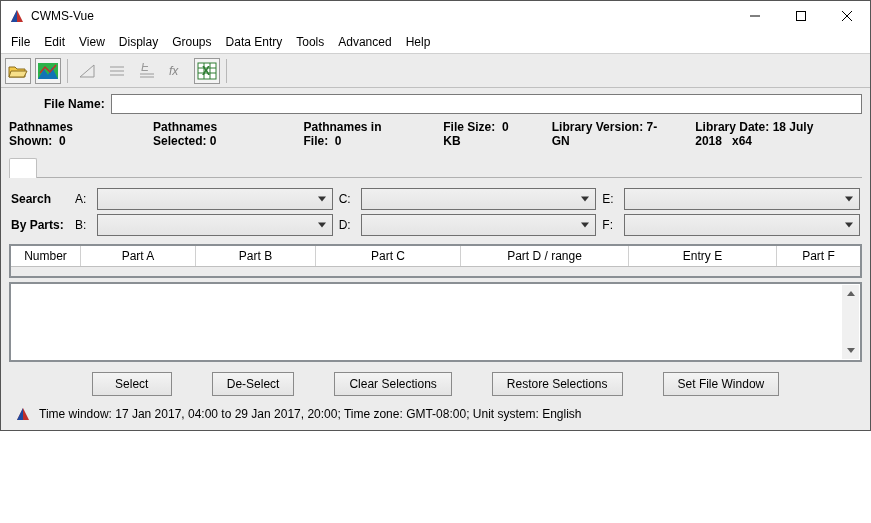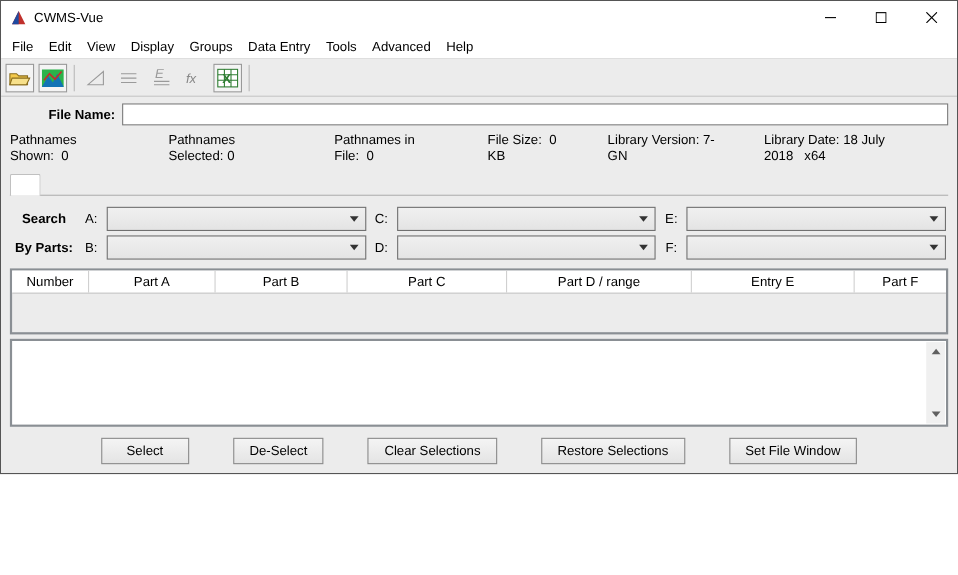"Pathnames Shown: 0" .stats-row { font-weight: none -> bold }
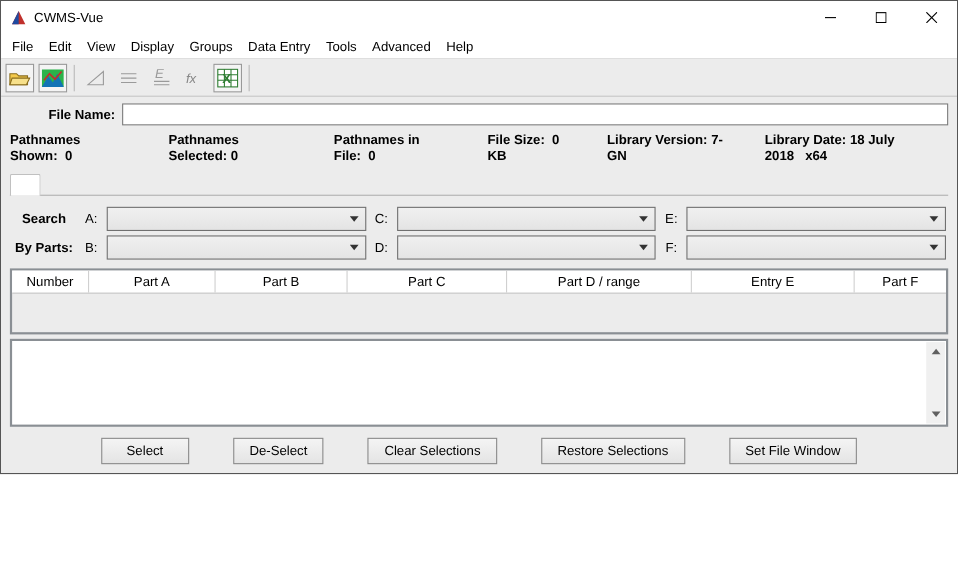"Search" .search-grid { text-align: center -> none }
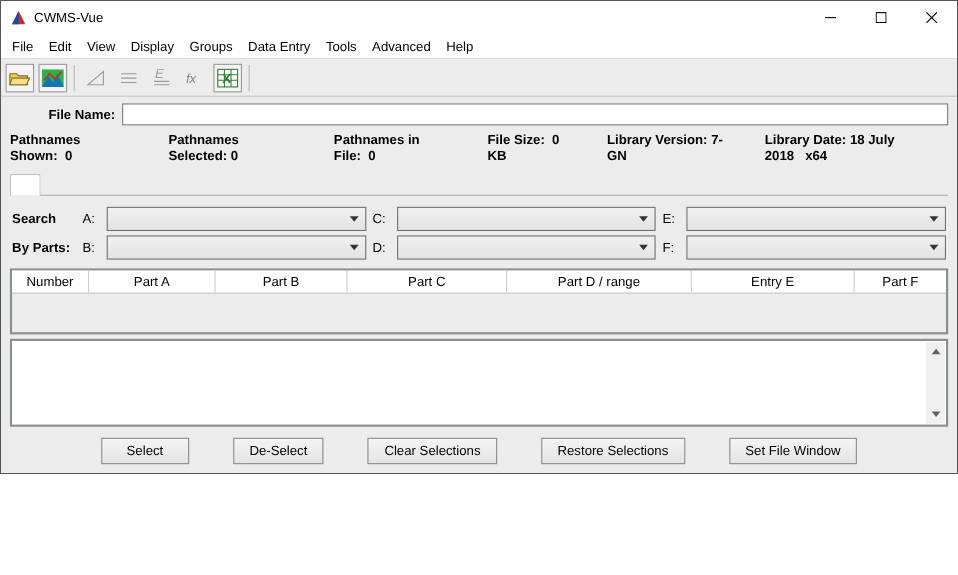"Time window: 17 Jan 2017," div.statusbar { html: none -> <div> <span> <svg> <polygon></polygon> <polygon></polygon> </svg> </span> <span>Time window: 17 Jan 2017, 04:00 to 29 Jan 2017, 20:00; Time zone: GMT-08:00; Unit system: English</span> </div> }
